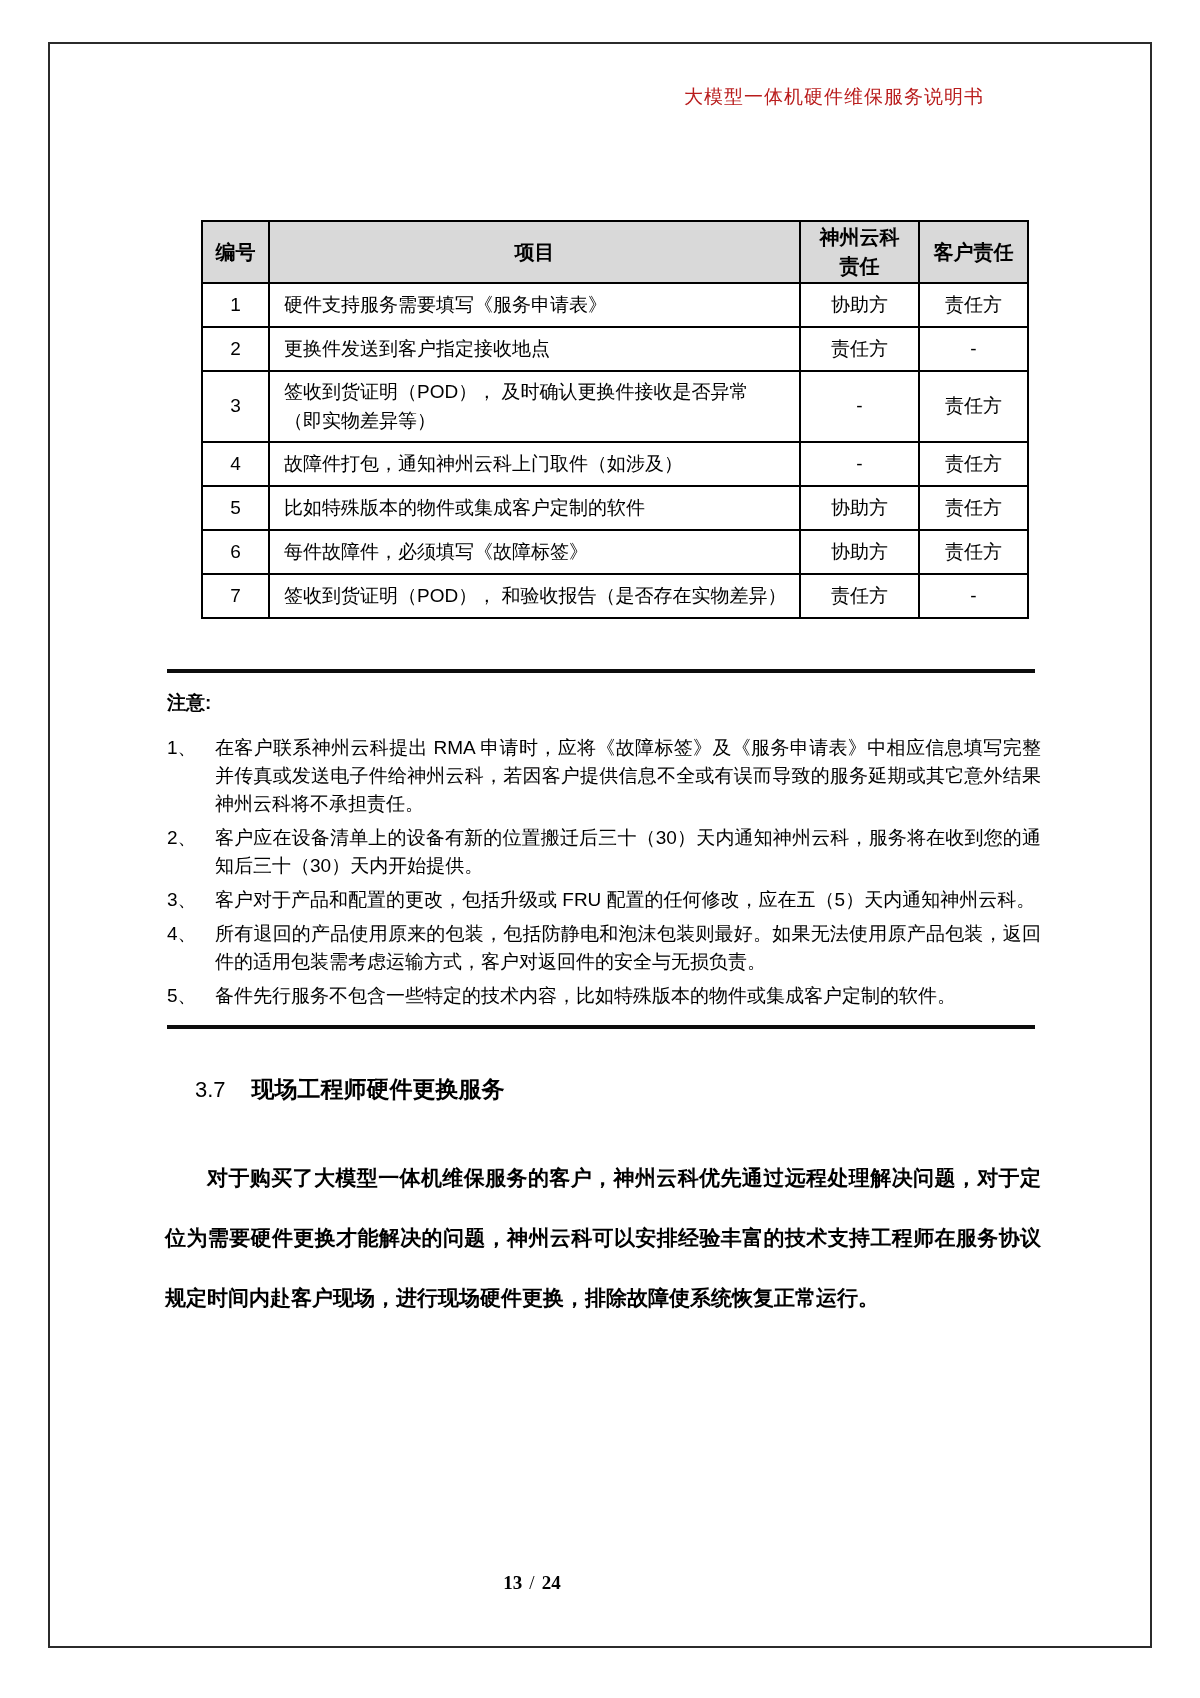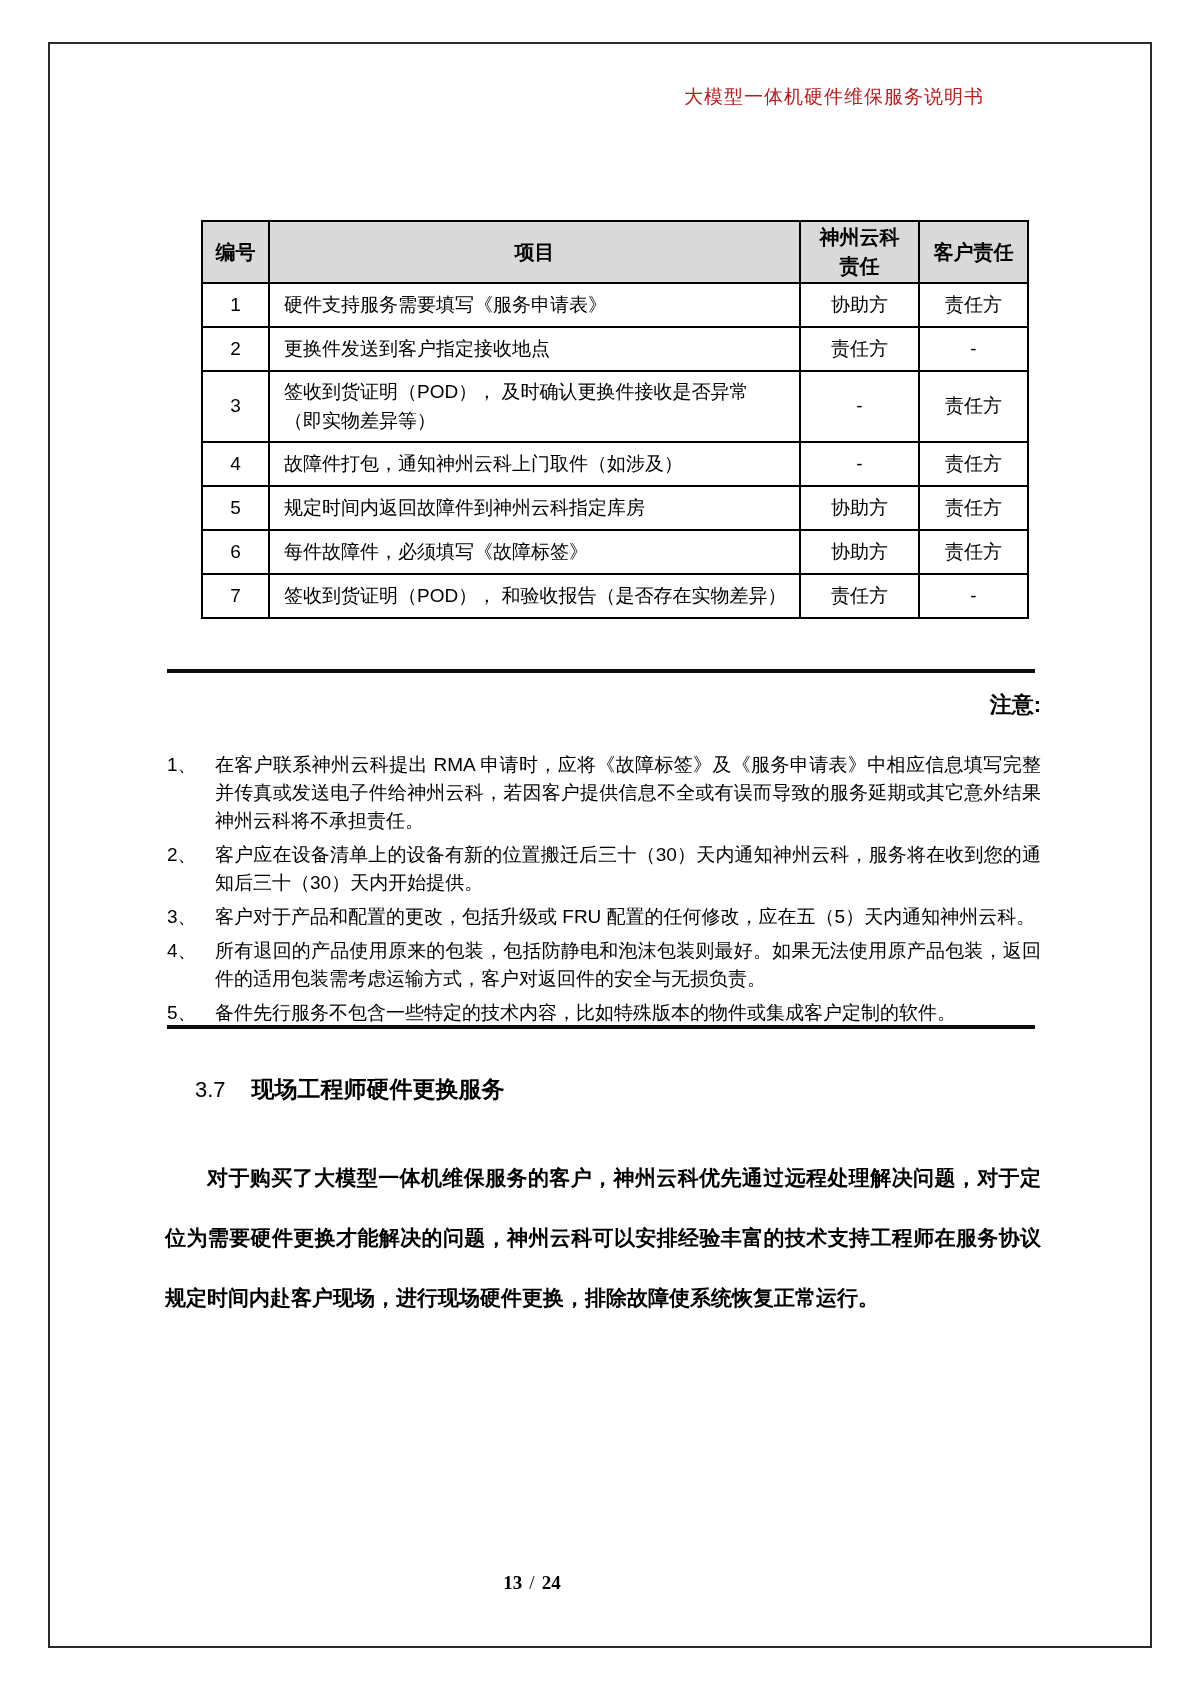"规定时间内返回故障件到神州云科指定库房" td.col-item { text: 规定时间内返回故障件到神州云科指定库房 -> 比如特殊版本的物件或集成客户定制的软件 }
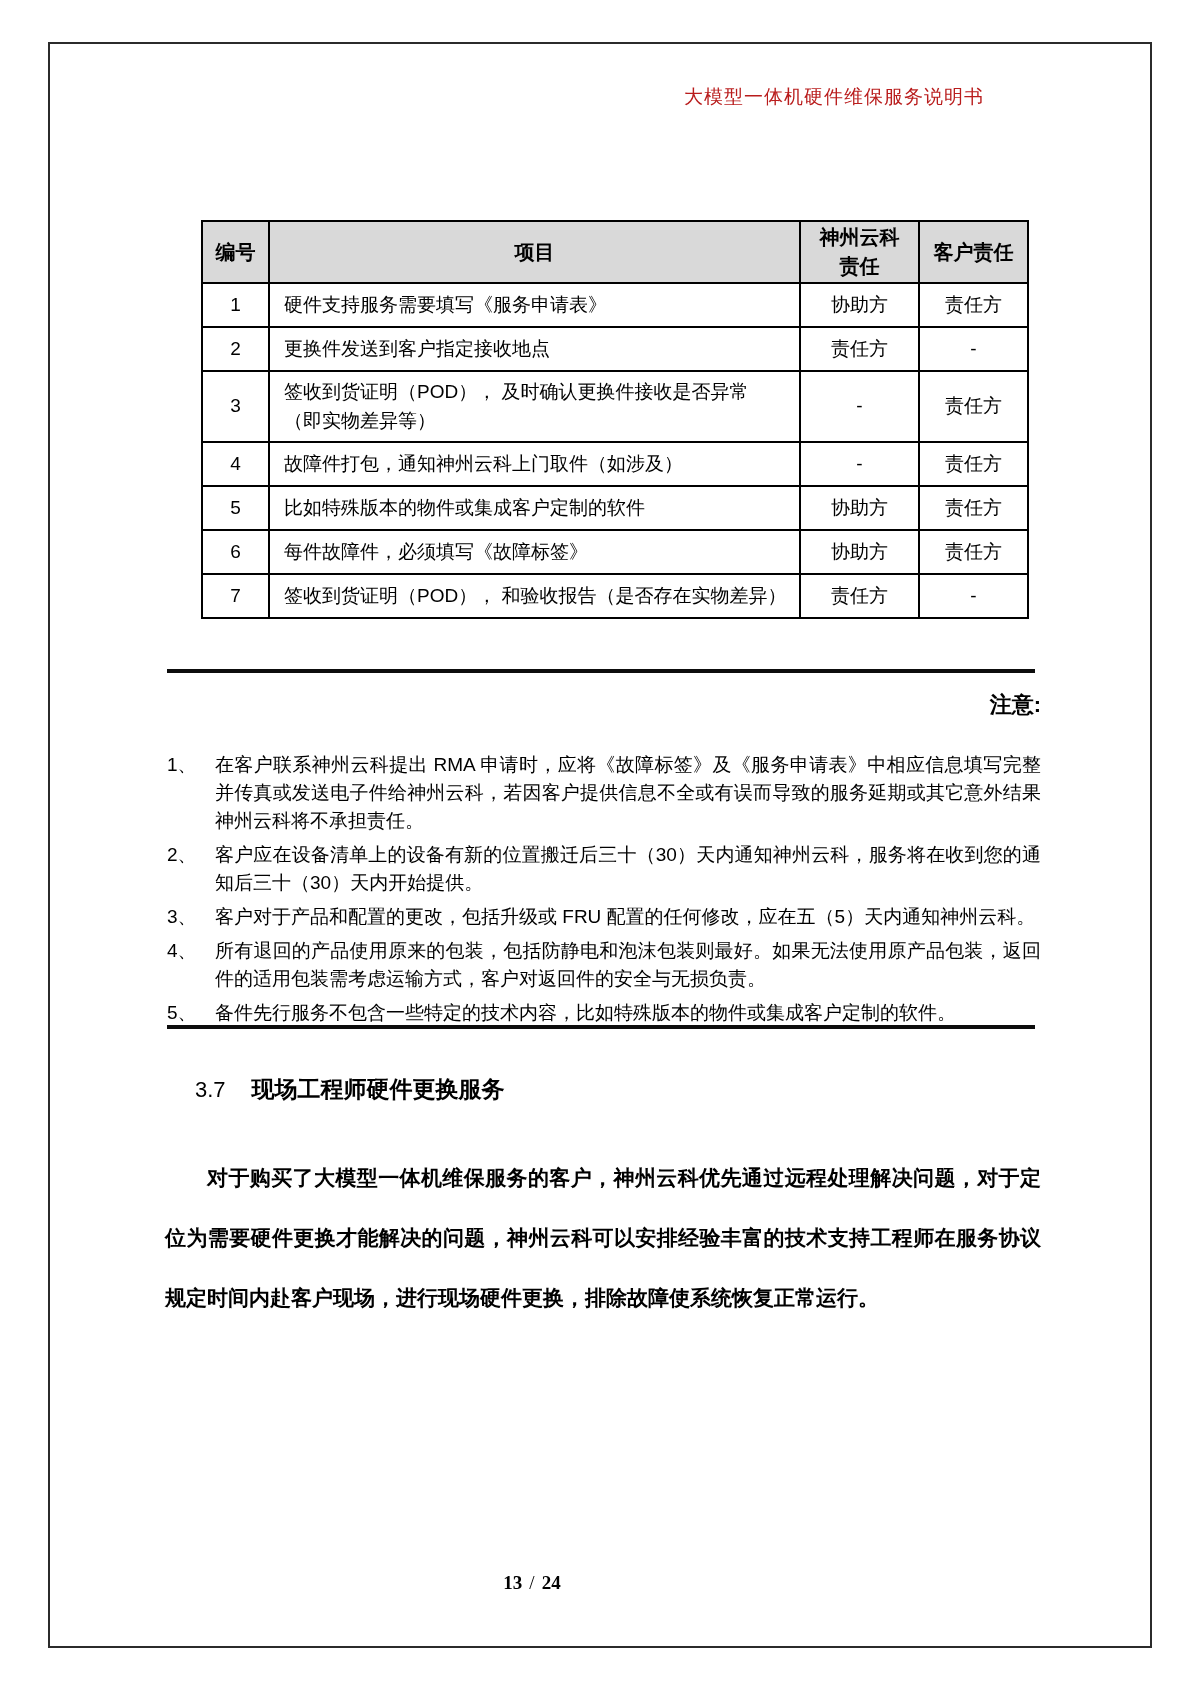"注意:" .notes-label { font-size: 22px -> 19px; margin-bottom: 31px -> 18px; text-align: right -> none }
